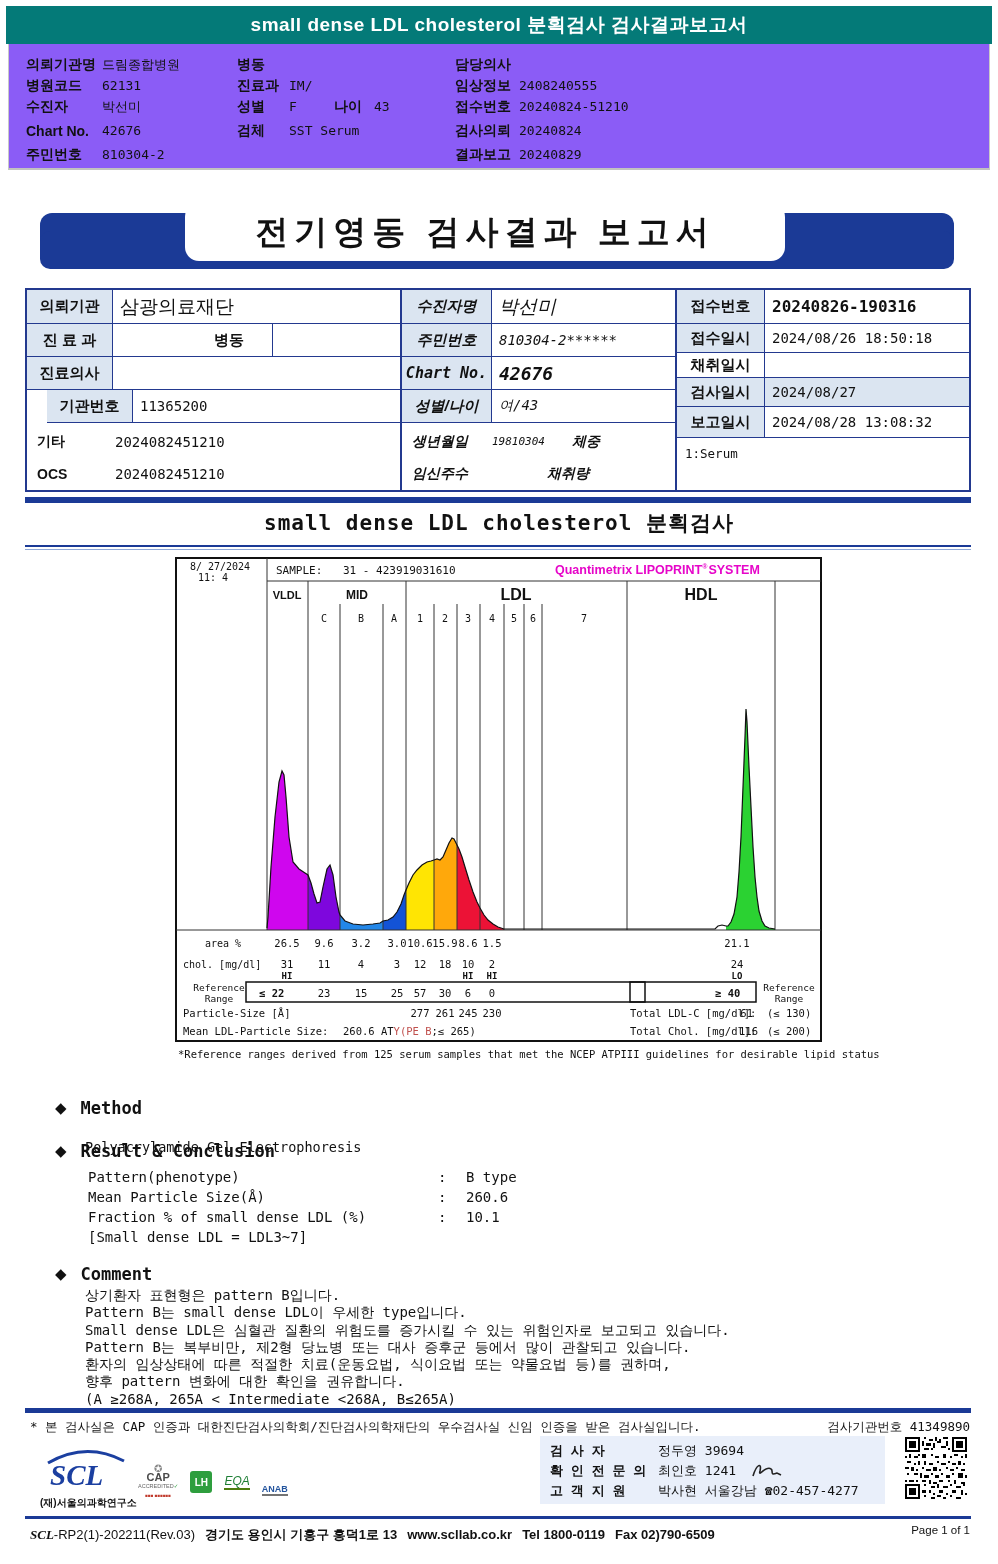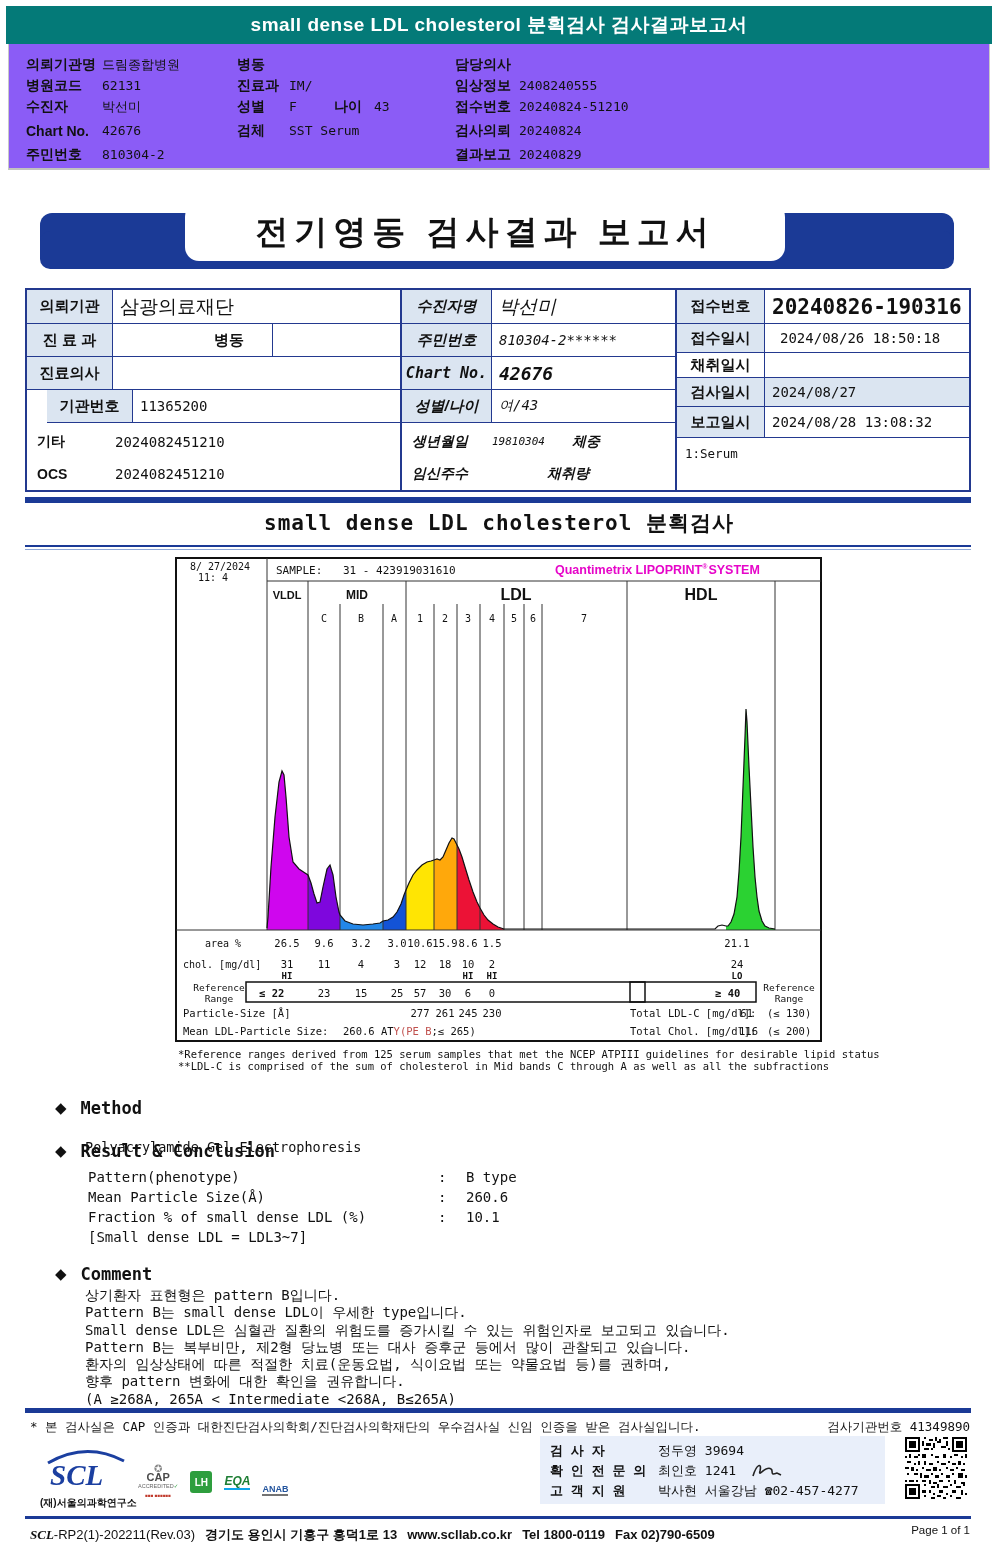"20240826-190316" div.oval { font-size: 21px -> 16px }
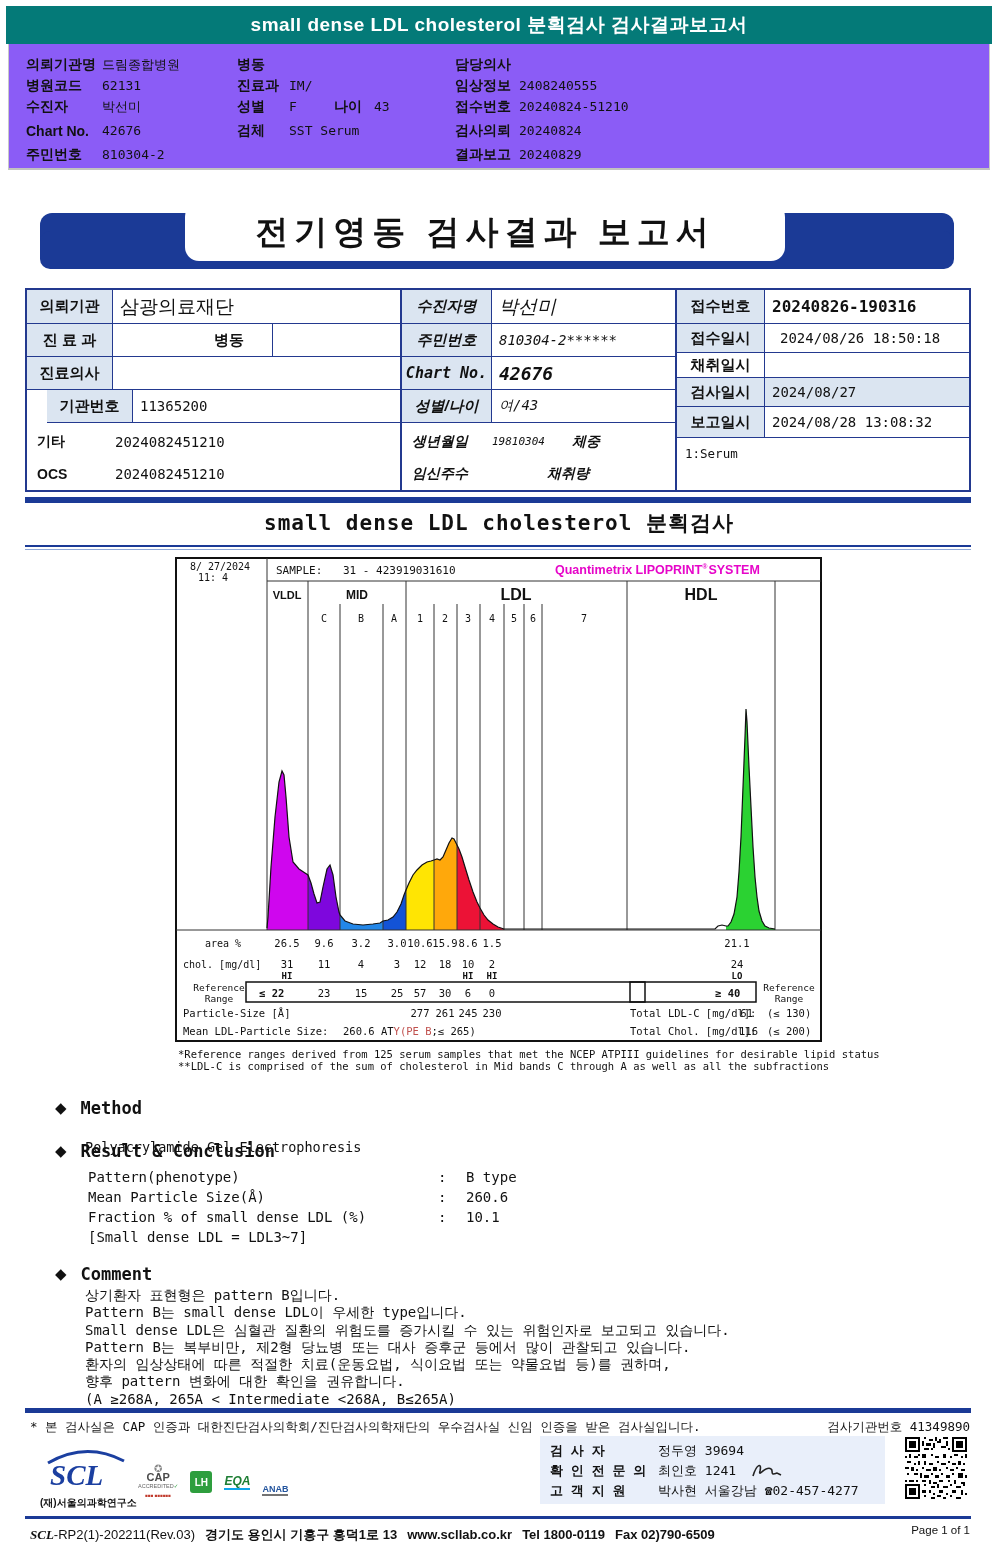"접수일시" div.orow { gap: 8px -> none }
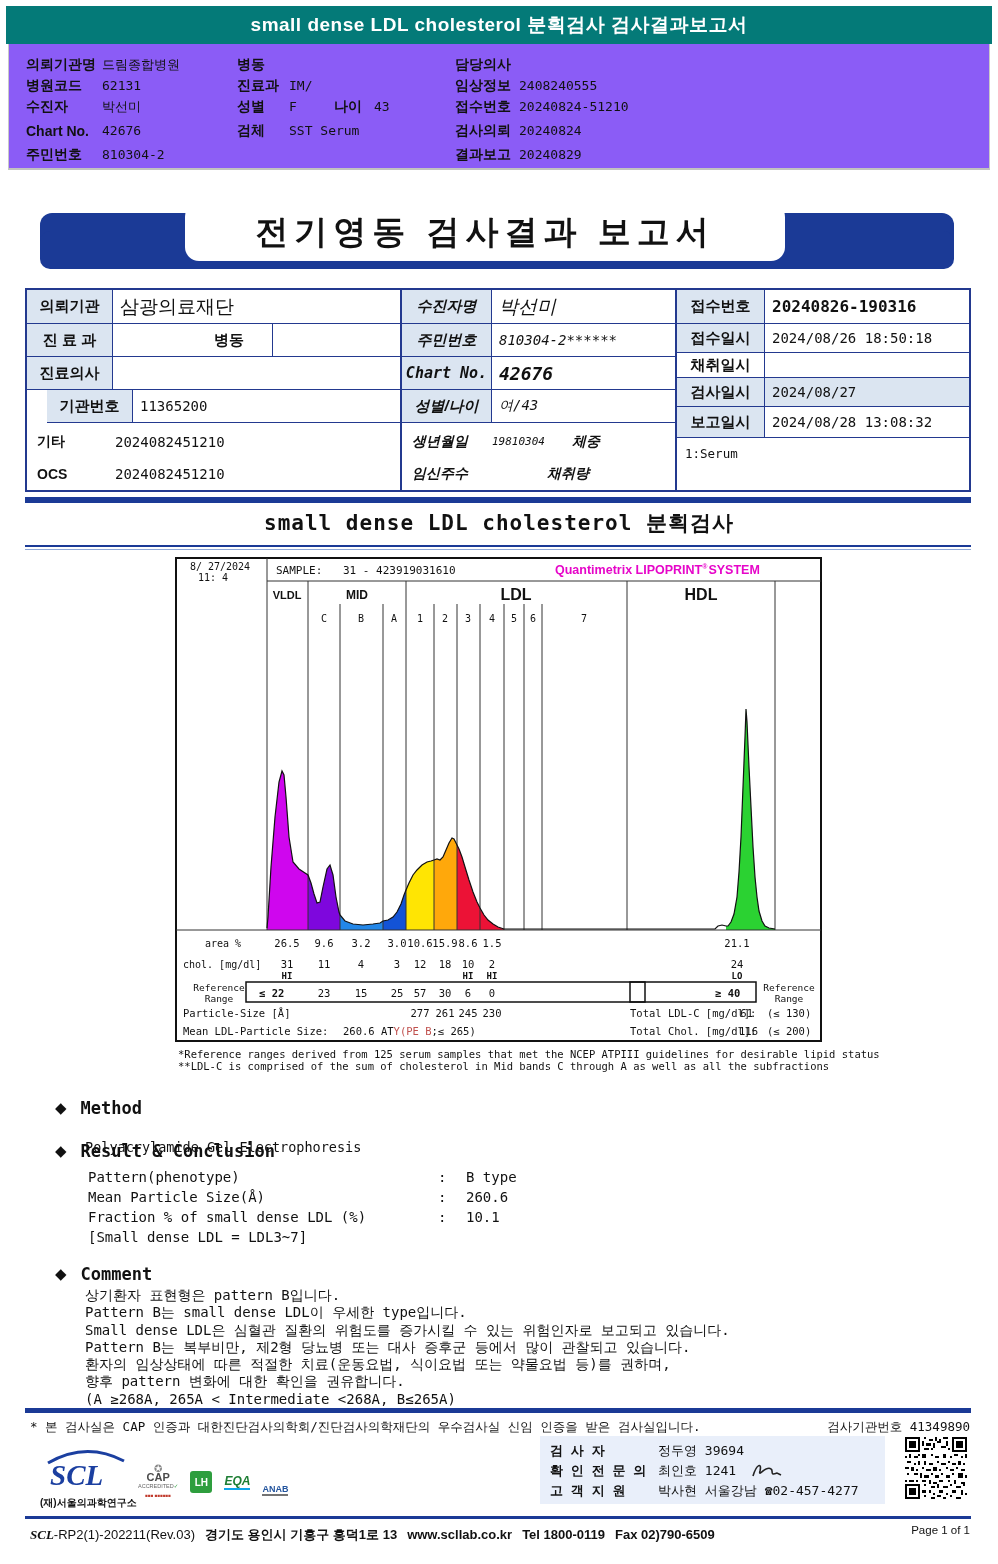"**LDL-C is comprised of the" div { html: <div>**LDL-C is comprised of the sum of cholesterol in Mid bands C through A as well as all the subfractions</div> -> none }
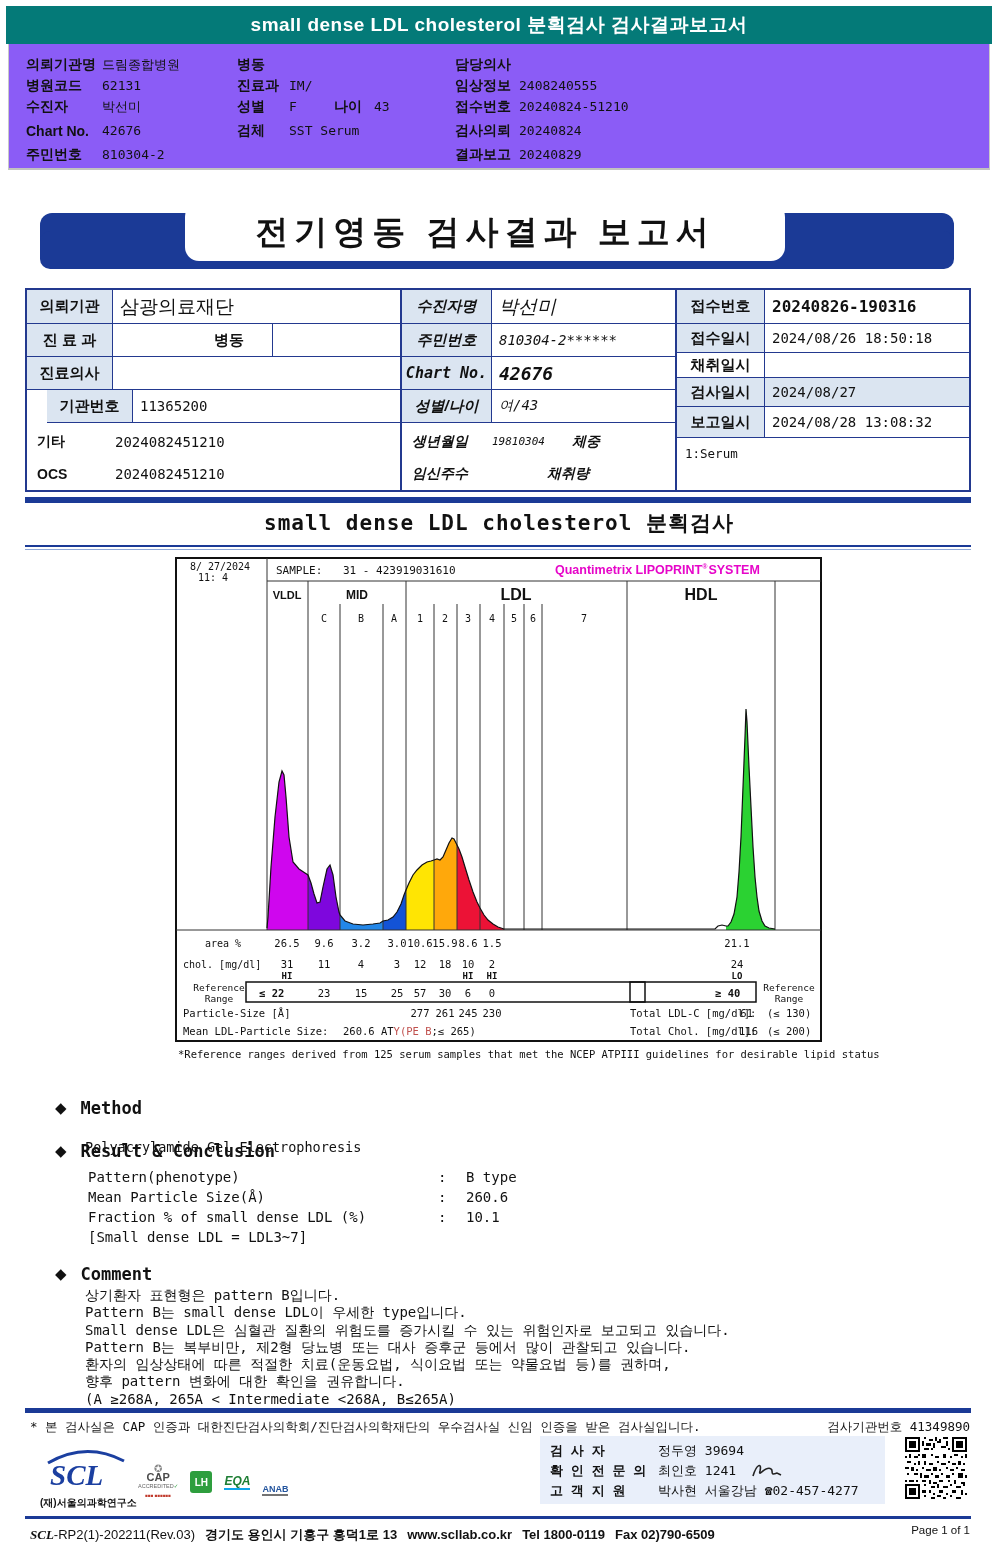"EQA" .eqa { border-bottom: 2px solid #0ea5e9 -> 2px solid #4d7c0f; font-weight: bold -> normal }
